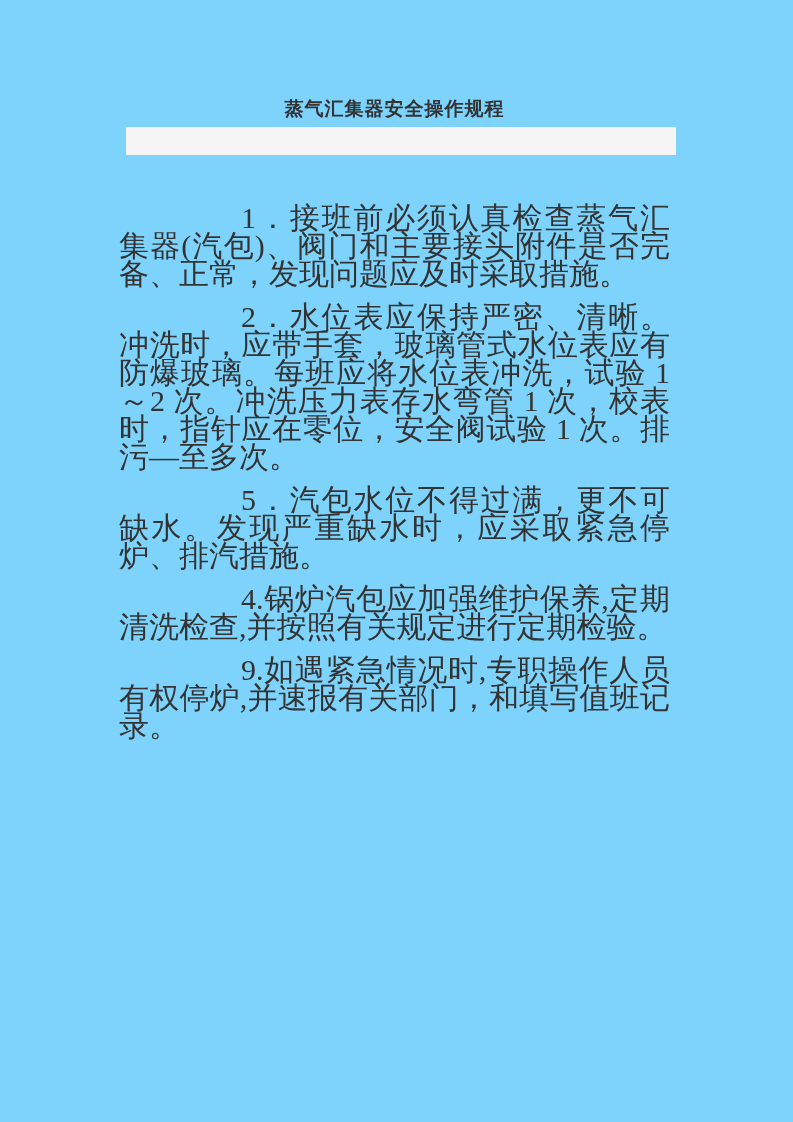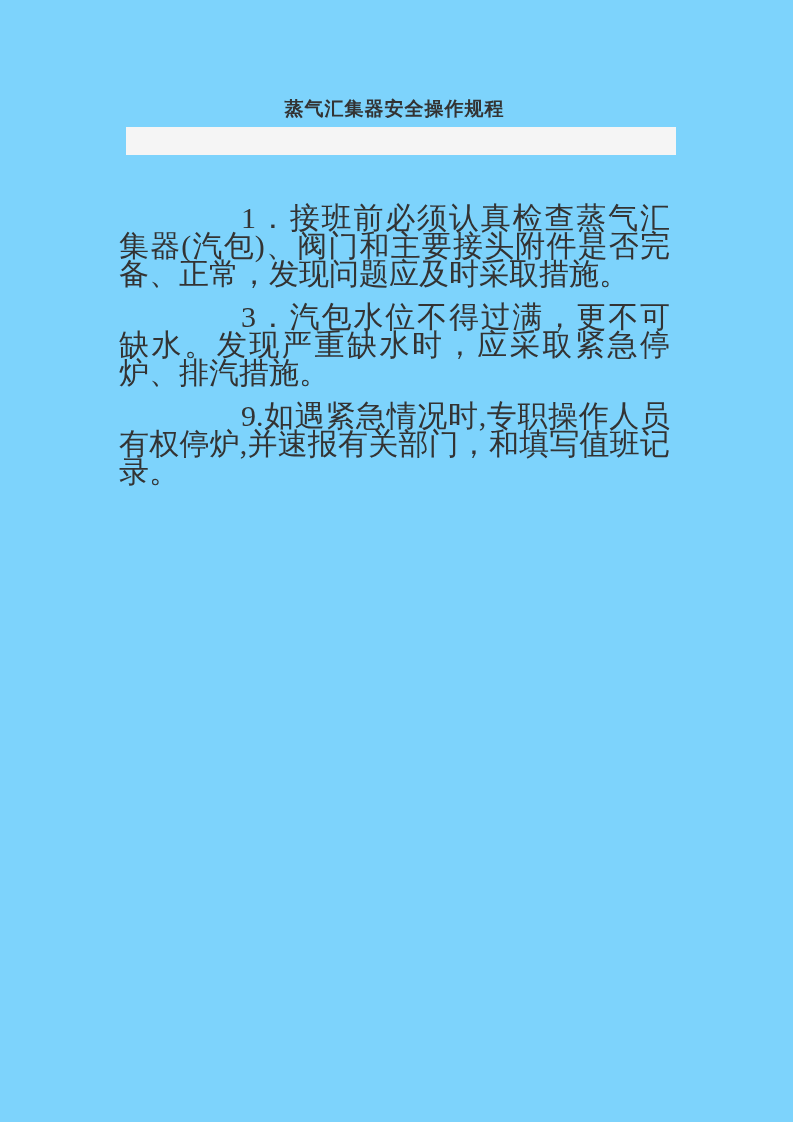"2．水位表应保持严密、清晰。冲洗时，应带手套，玻璃管式水位表应有防爆玻璃。每班应" p { html: none -> <p>2．水位表应保持严密、清晰。冲洗时，应带手套，玻璃管式水位表应有防爆玻璃。每班应将水位表冲洗，试验 1～2 次。冲洗压力表存水弯管 1 次，校表时，指针应在零位，安全阀试验 1 次。排污—至多次。</p> }
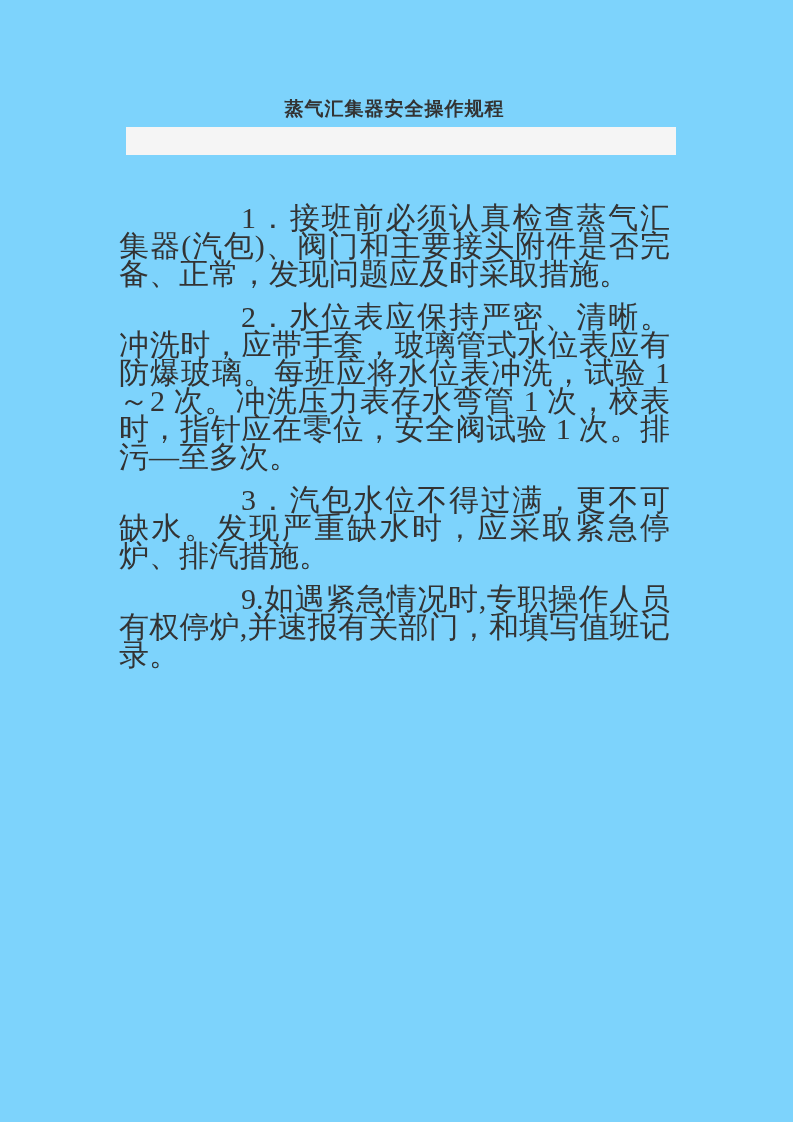"3．汽包水位不得过满，更不可缺水。发现严重缺水时，应采取紧急停炉、排汽措施。" p { text: 3 -> 5 }
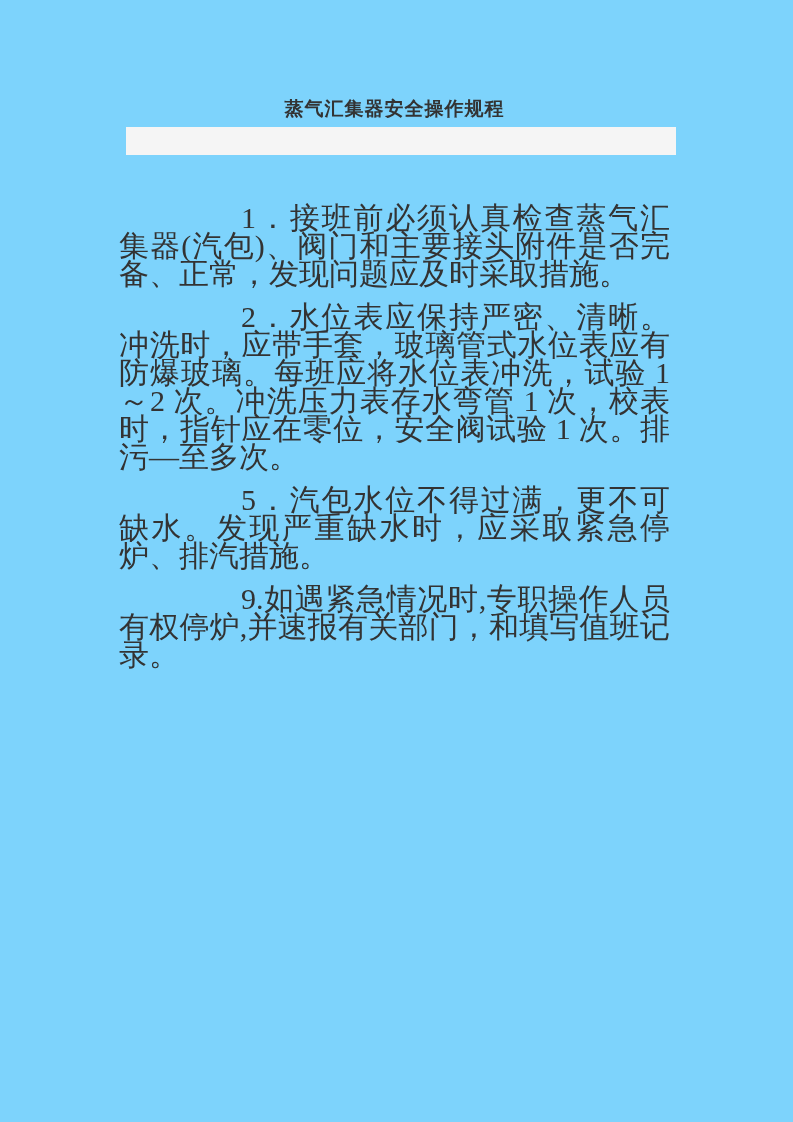"4.锅炉汽包应加强维护保养,定期清洗检查,并按照有关规定进行定期检验。" p { html: none -> <p>4.锅炉汽包应加强维护保养,定期清洗检查,并按照有关规定进行定期检验。</p> }
